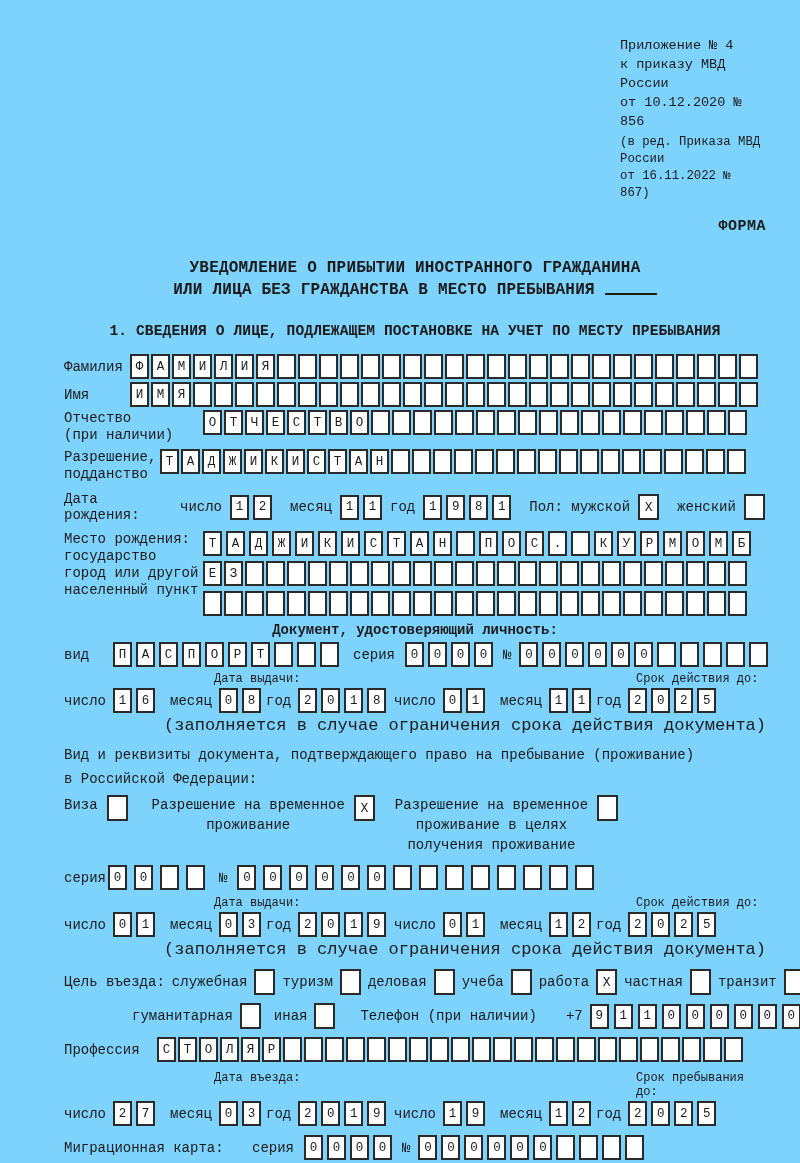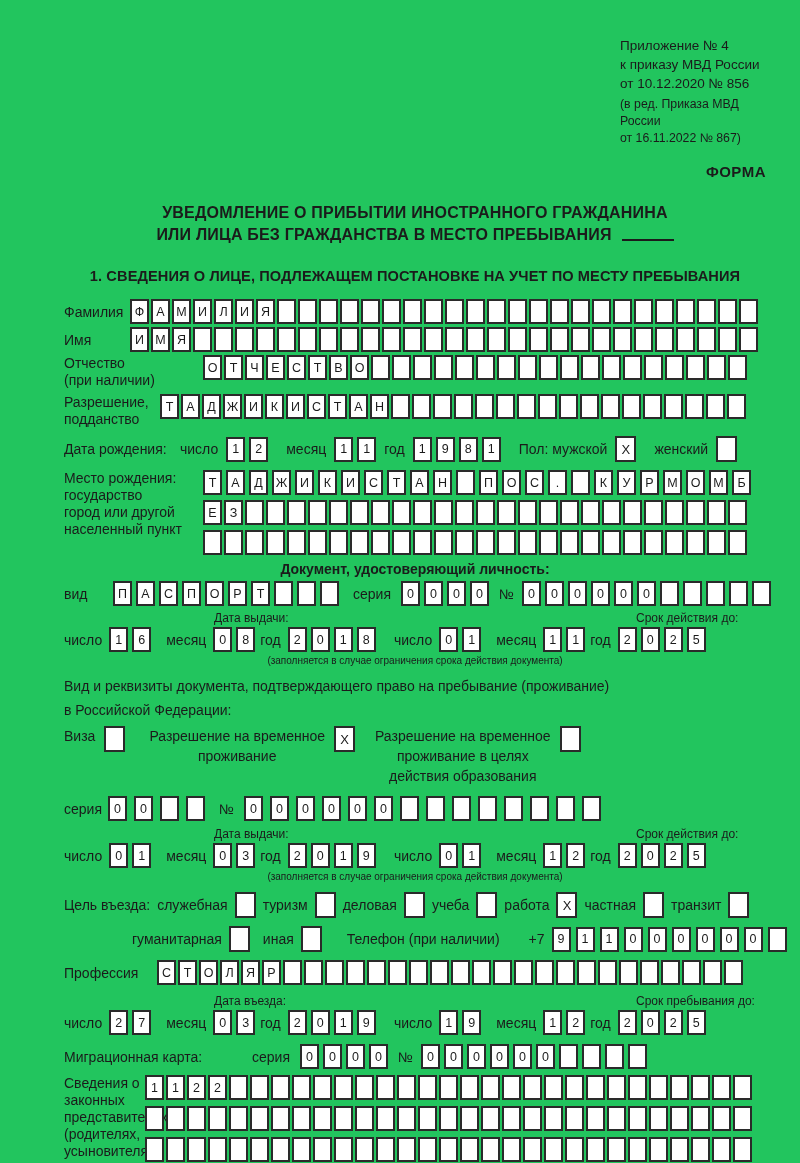"Приложение № 4" .page { background: #22c55e -> #7dd3fc; font-family: Liberation Sans, sans-serif -> Liberation Mono, monospace }
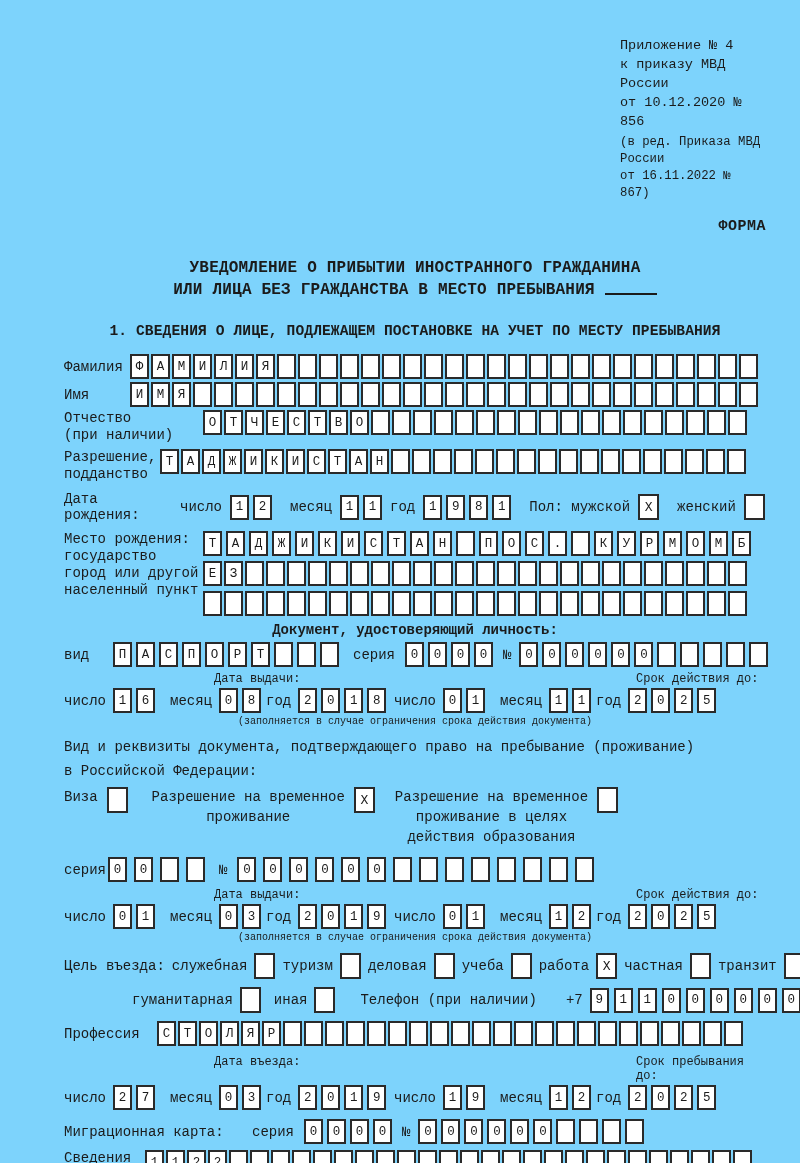"(заполняется в случае ограничения срока" .note { font-size: 10px -> 17px; text-align: center -> right }
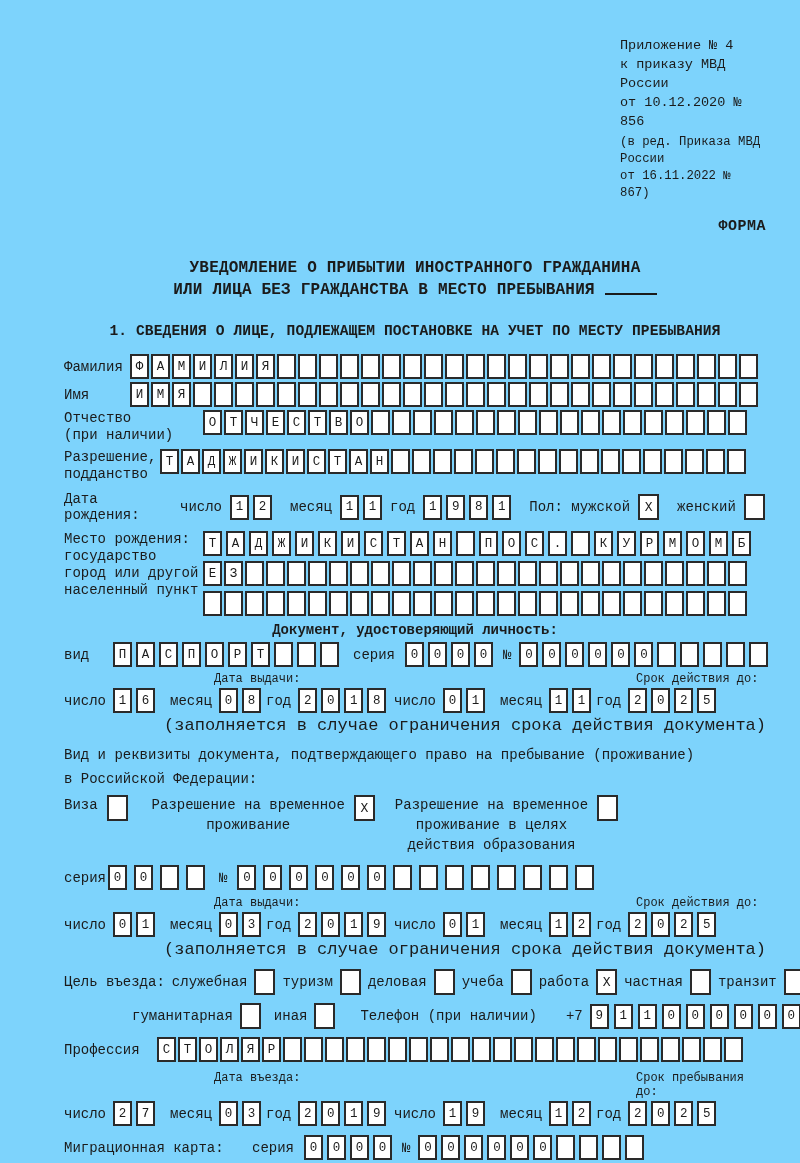"действия образования" div { text: действия образования -> получения проживание }
